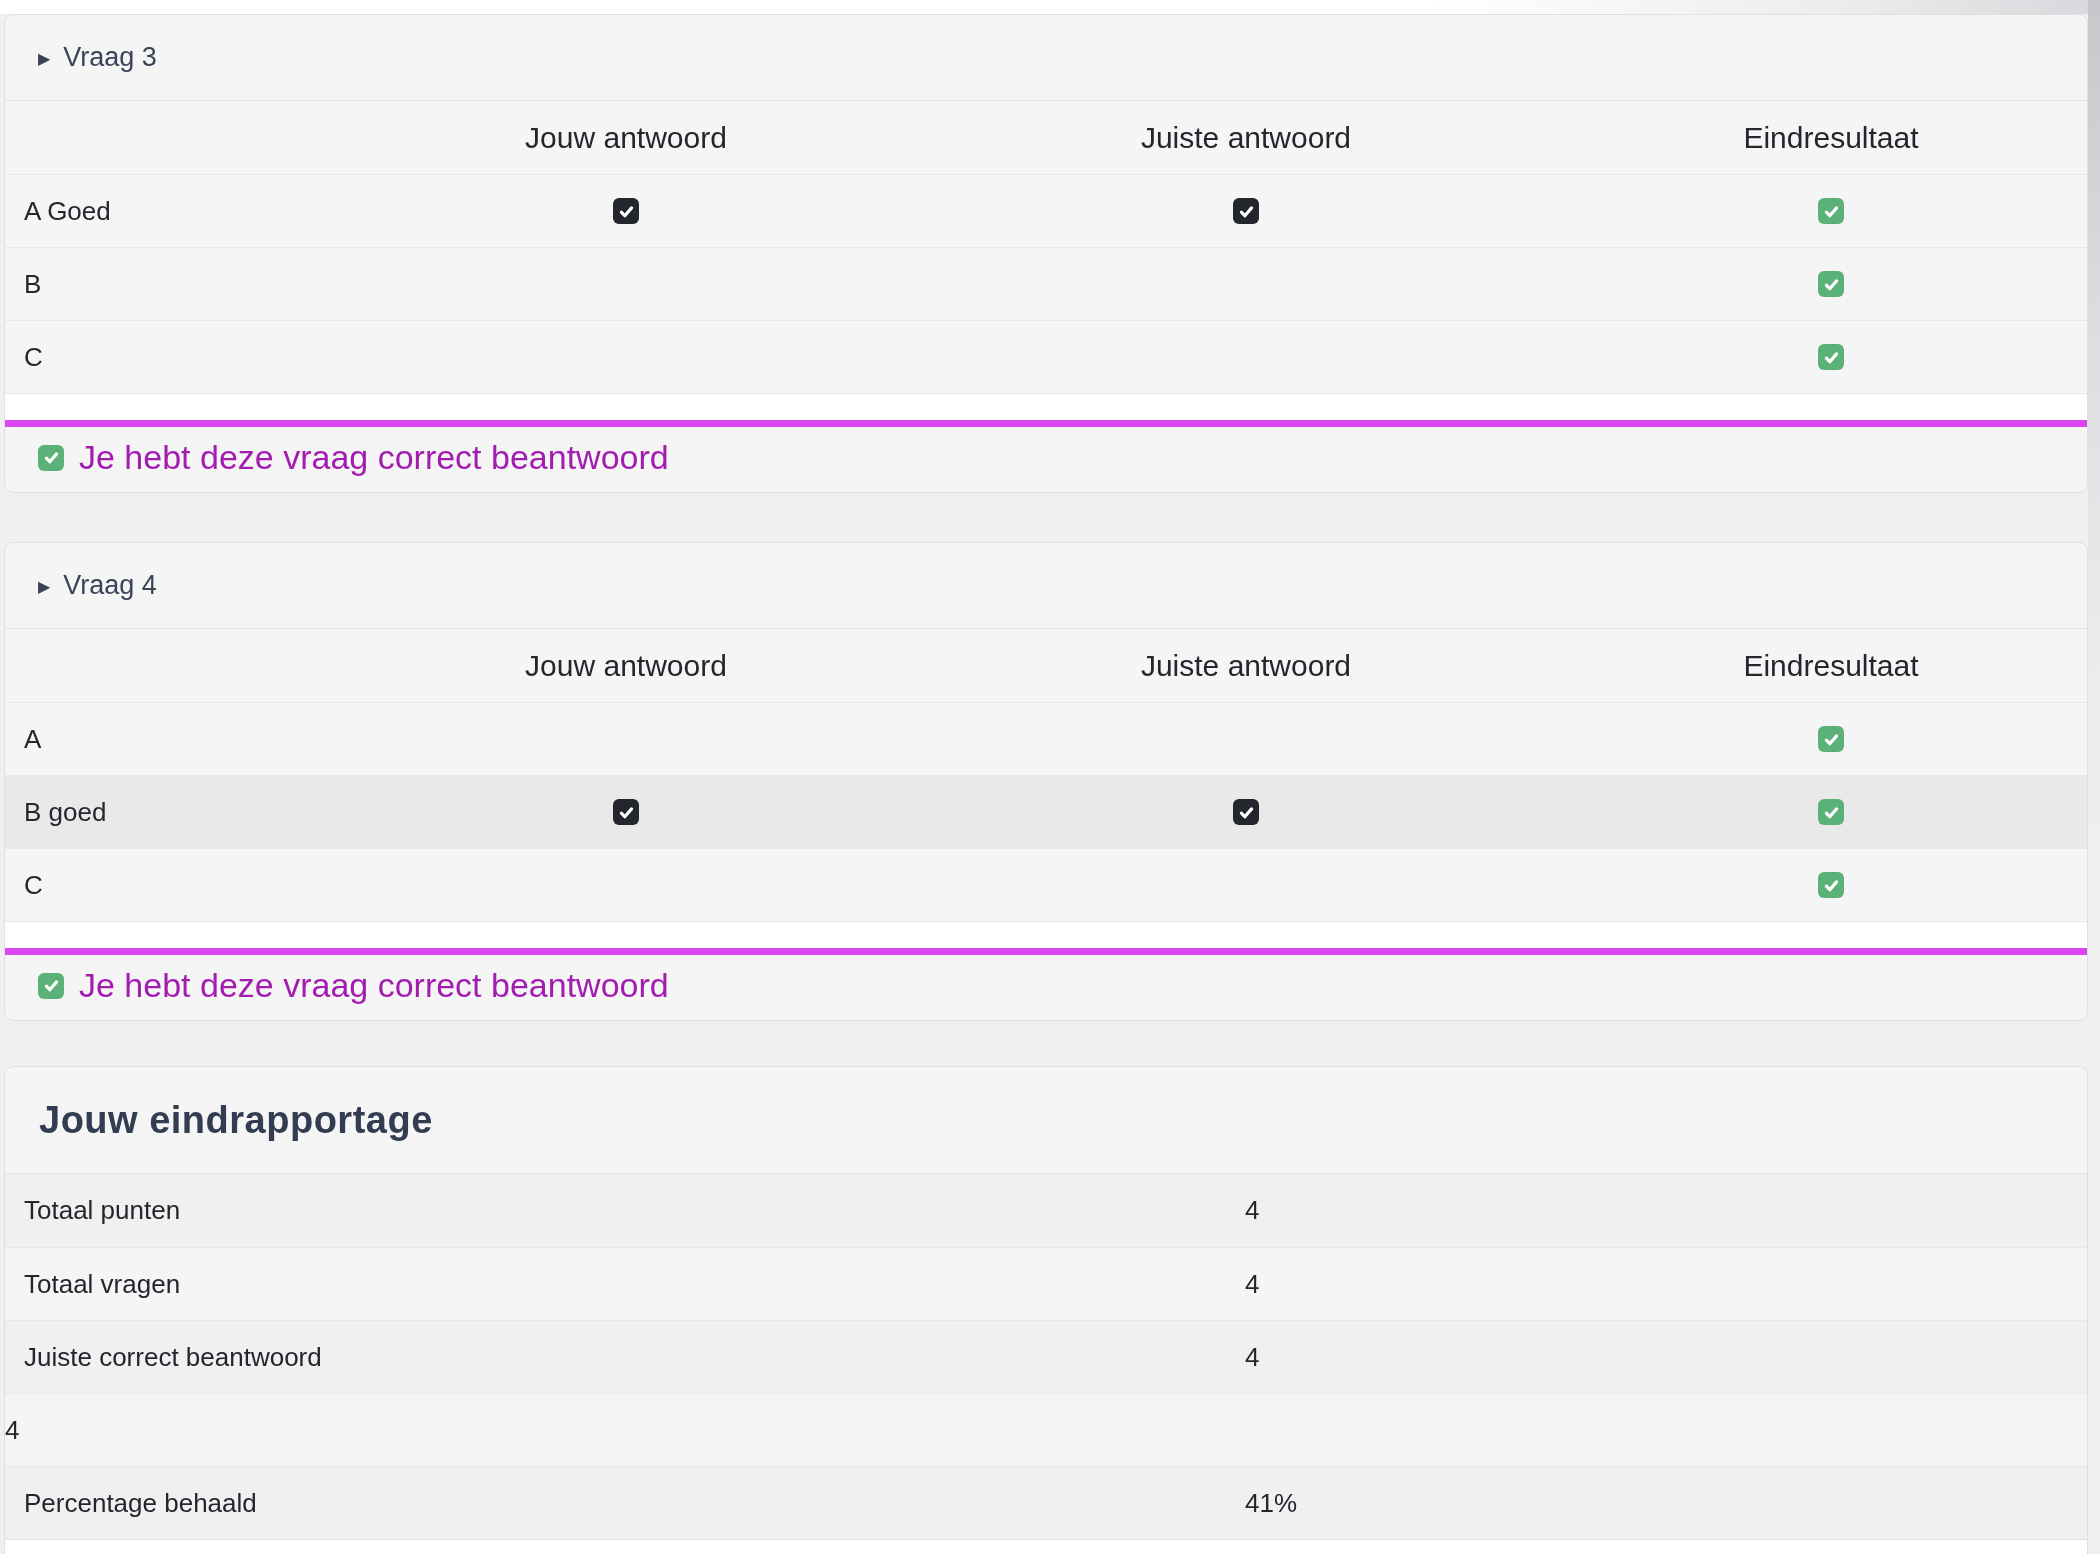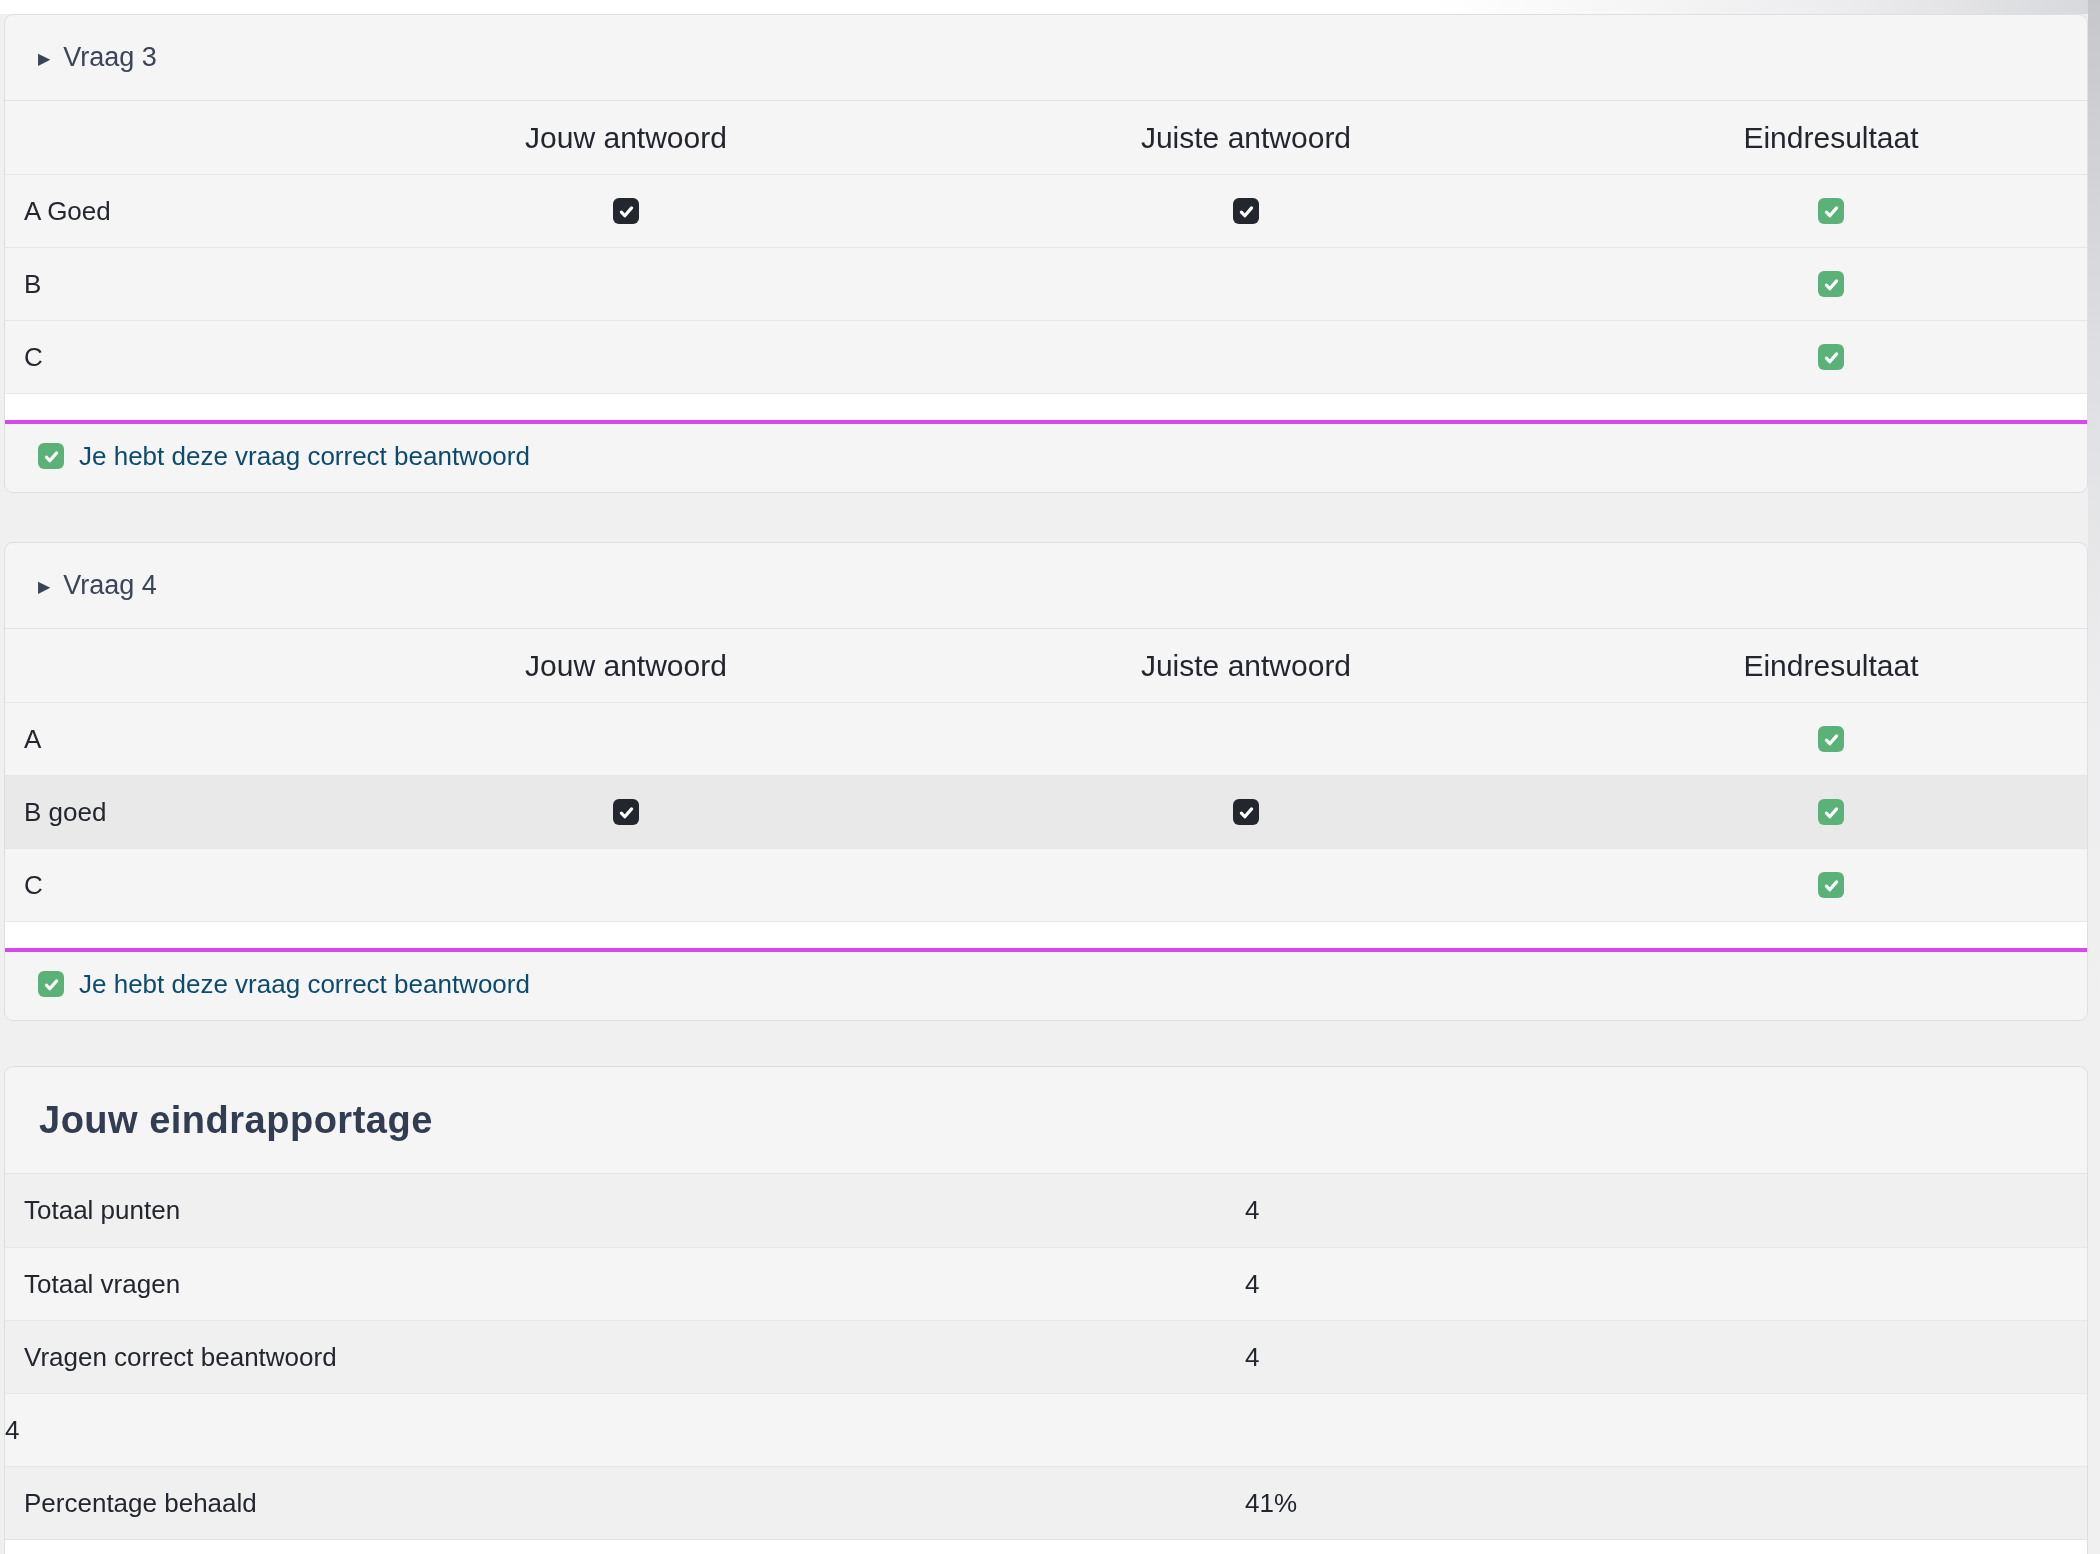"Je hebt deze vraag correct" .msg-row { border-top: 4px solid #d946ef -> 7px solid #d946ef; color: #0c4a6e -> #a21caf; font-size: 26px -> 34px }
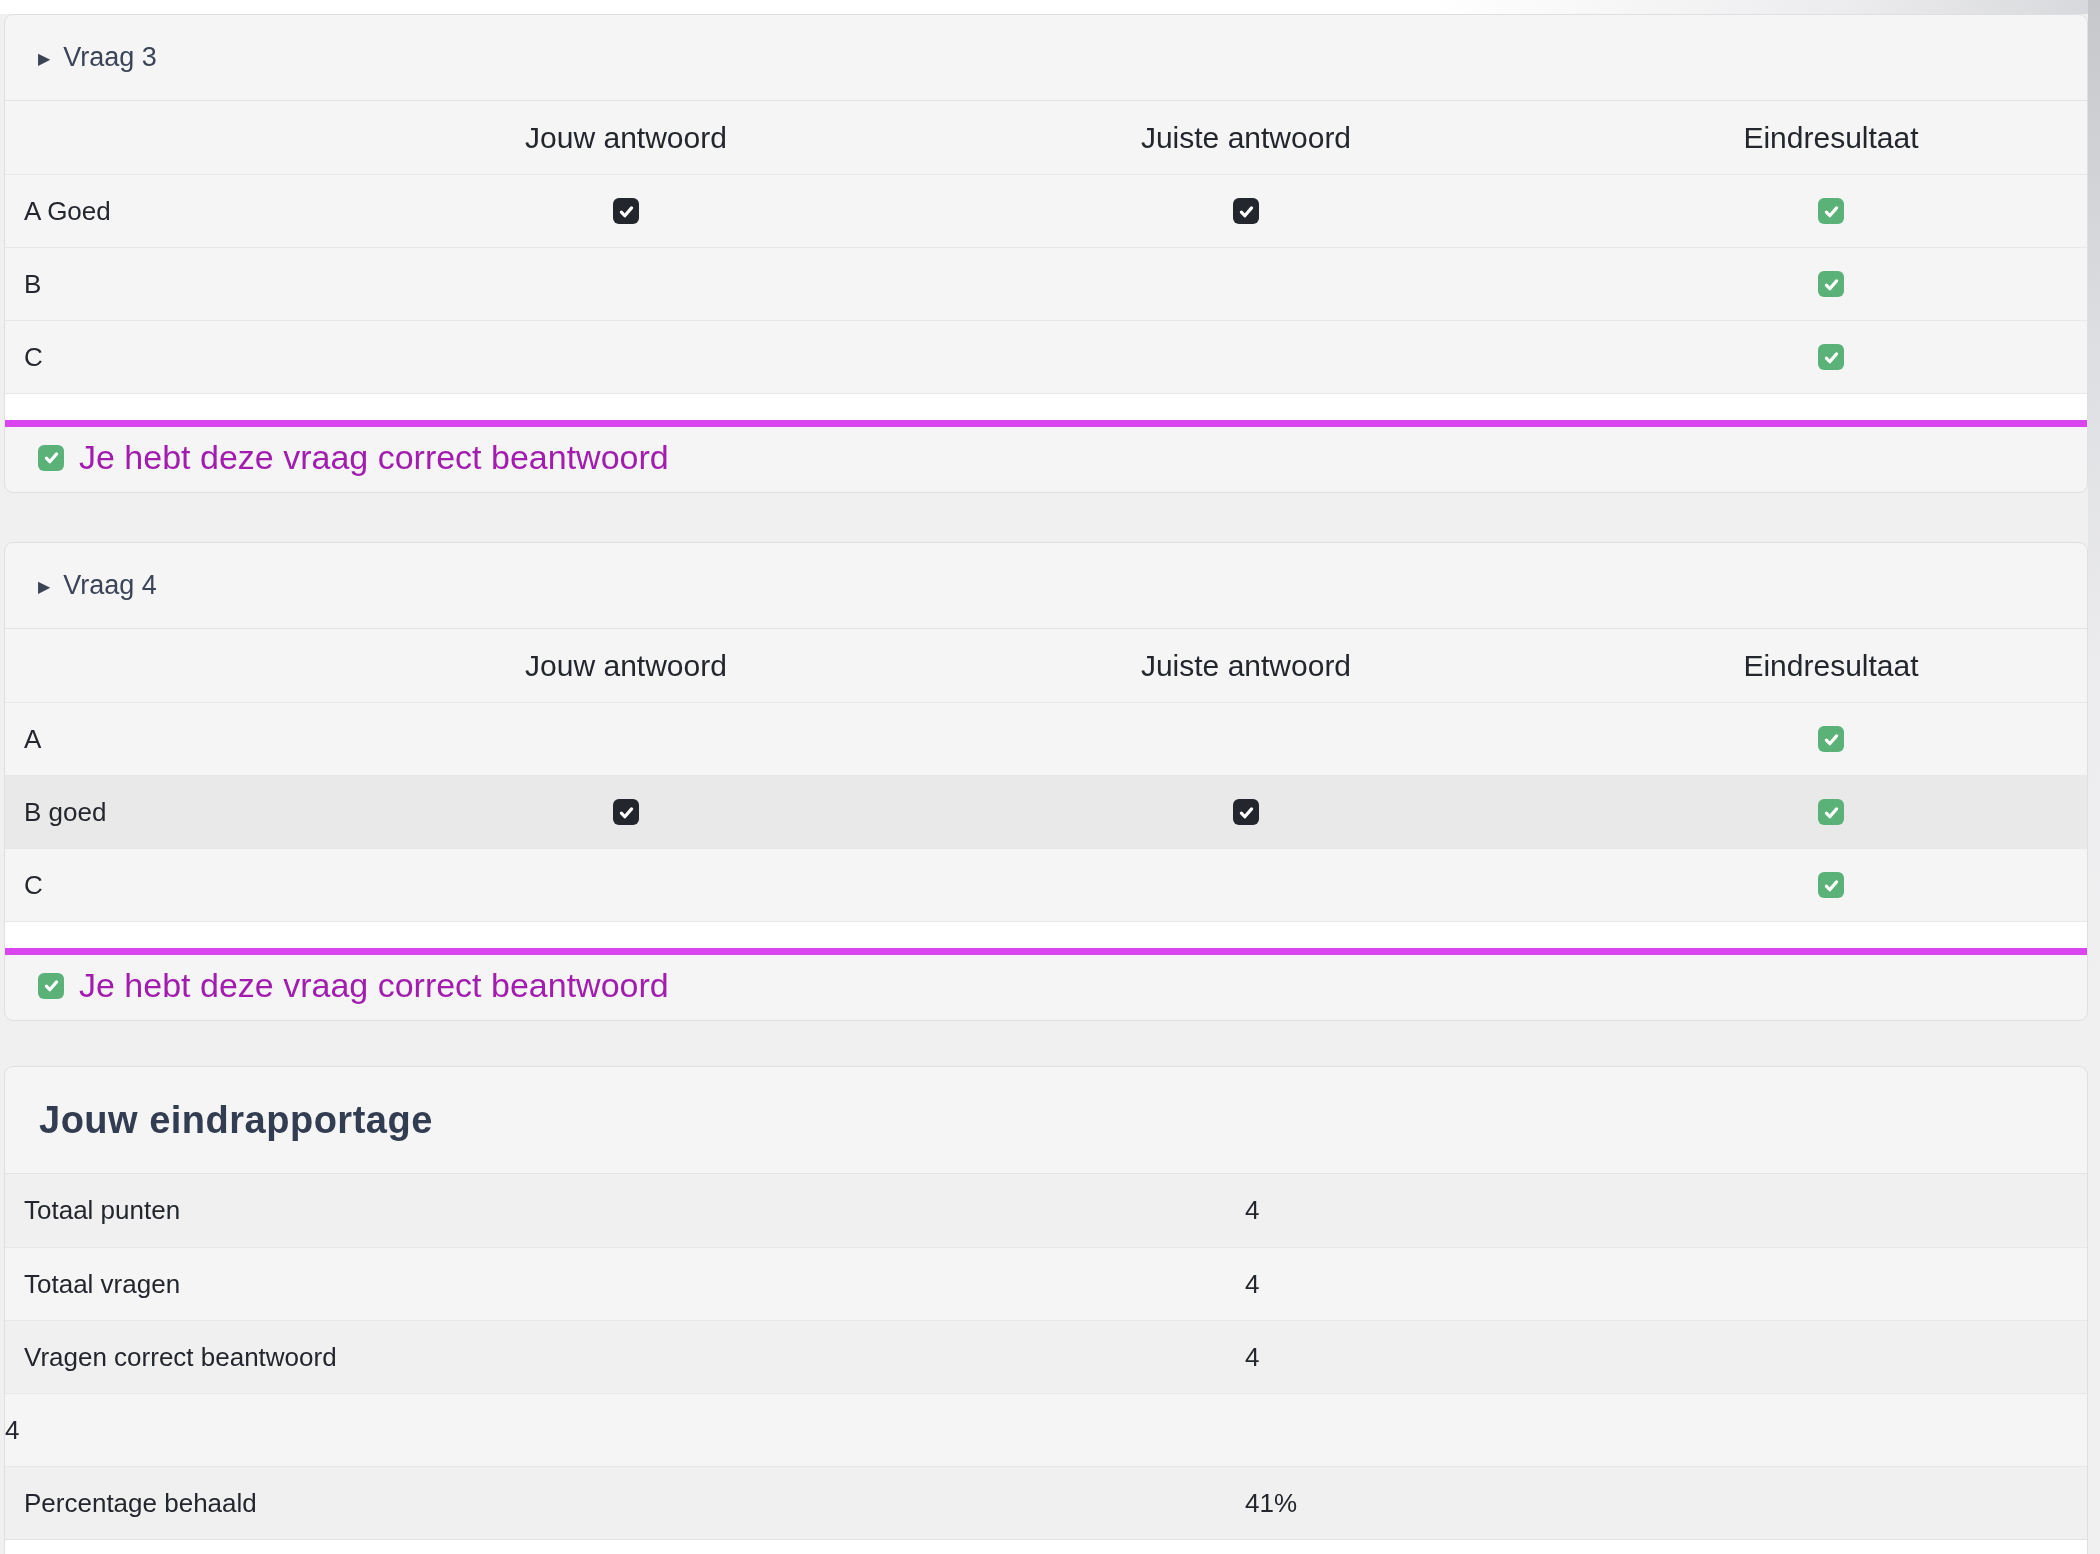"Vragen correct beantwoord" div.rlabel { text: Vragen -> Juiste }
